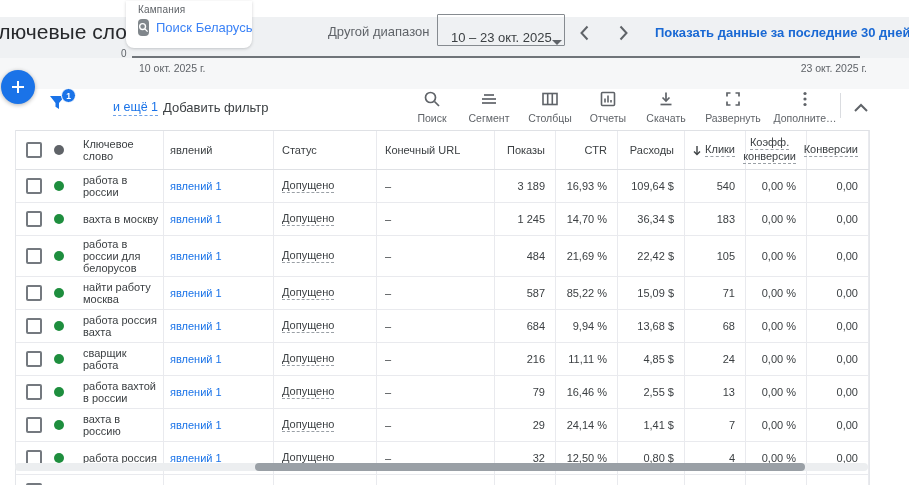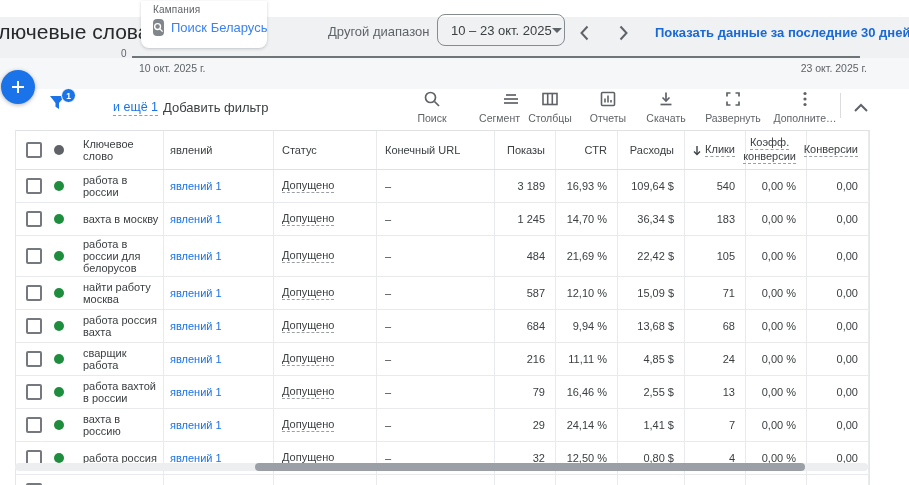"Кампания" .campaign-chip { left: 141px -> 126px }
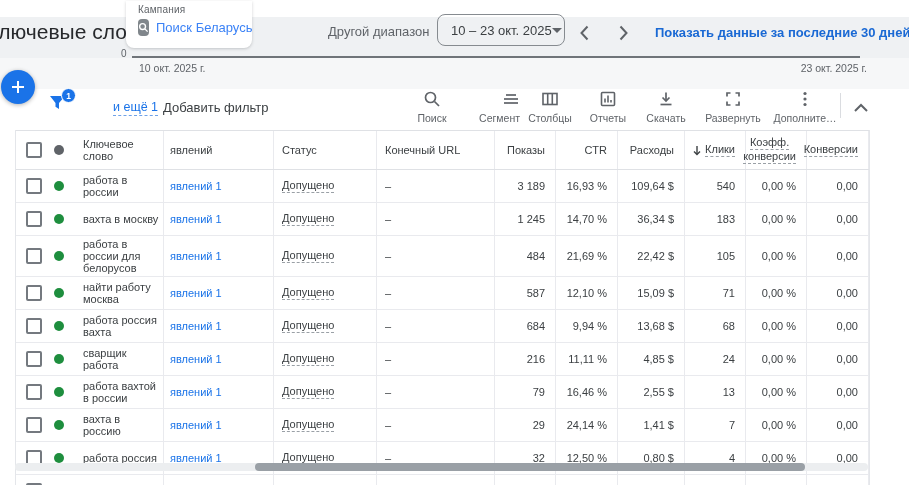"10 – 23 окт. 2025" .date-box { align-items: center -> flex-end; border-radius: 8px -> 1px }
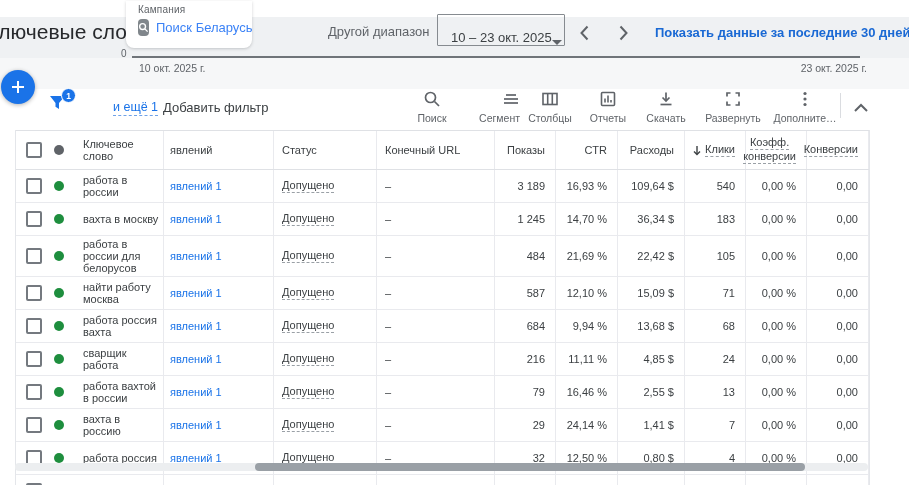"Сегмент" .t-segment { align-items: flex-end -> none }
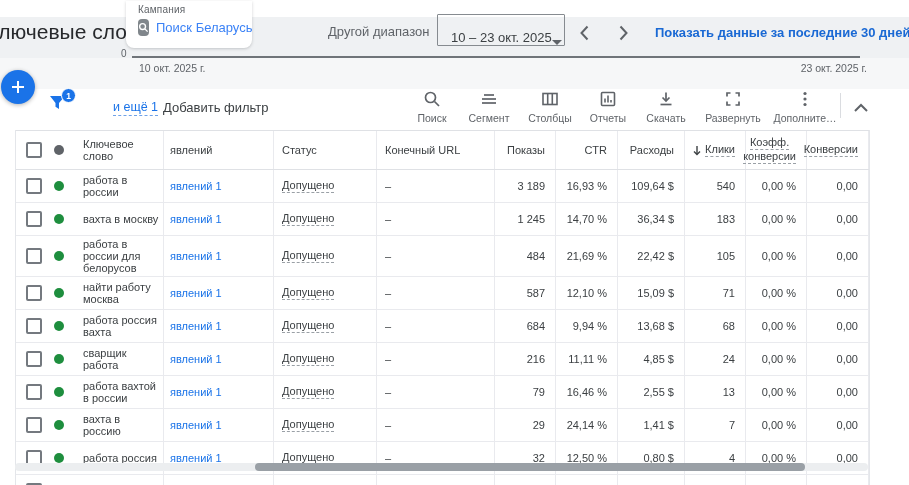"12,10 %" div.td { text: 12,10 -> 85,22 }
